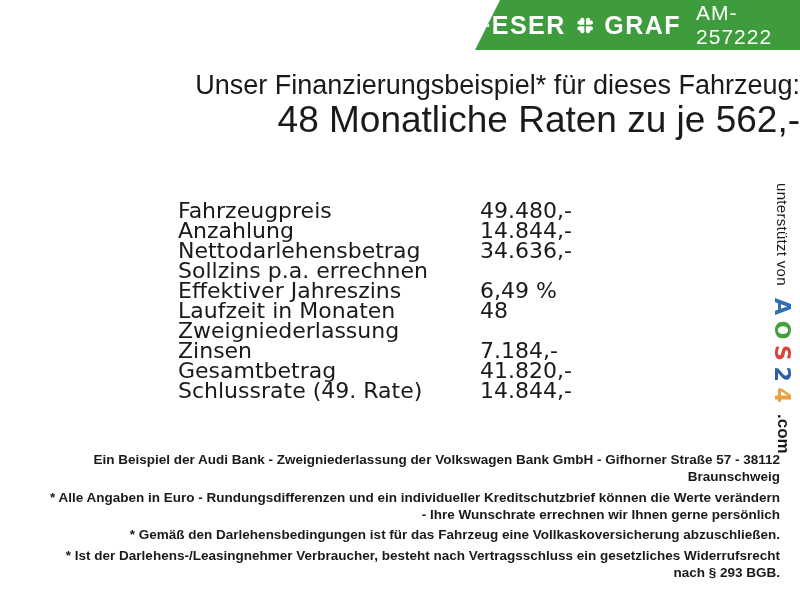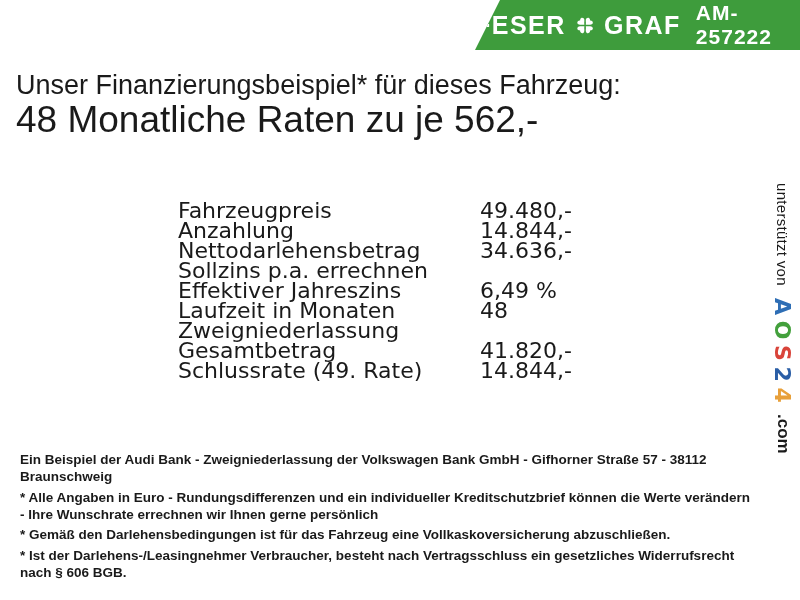"AM-257222" .banner .ref { font-weight: bold -> normal }
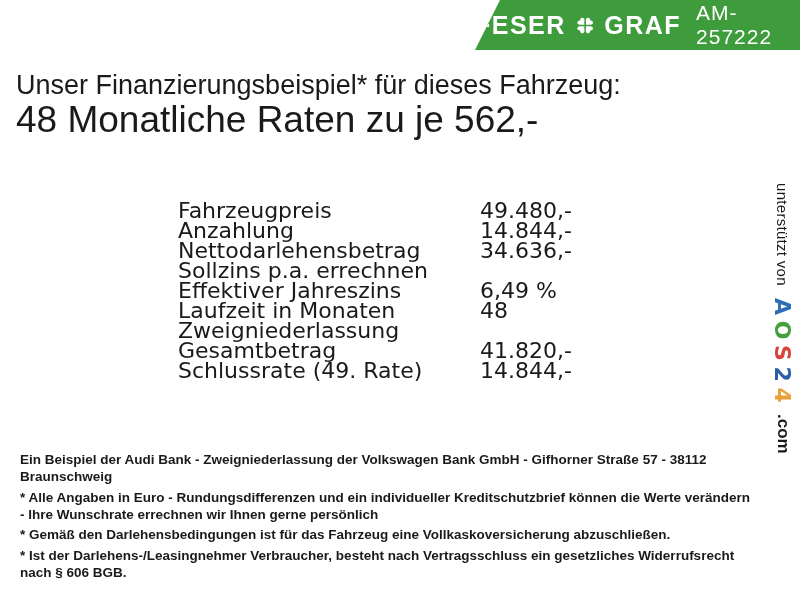"Unser Finanzierungsbeispiel* für dieses" .headings { left: 16px -> 4px; text-align: left -> right }
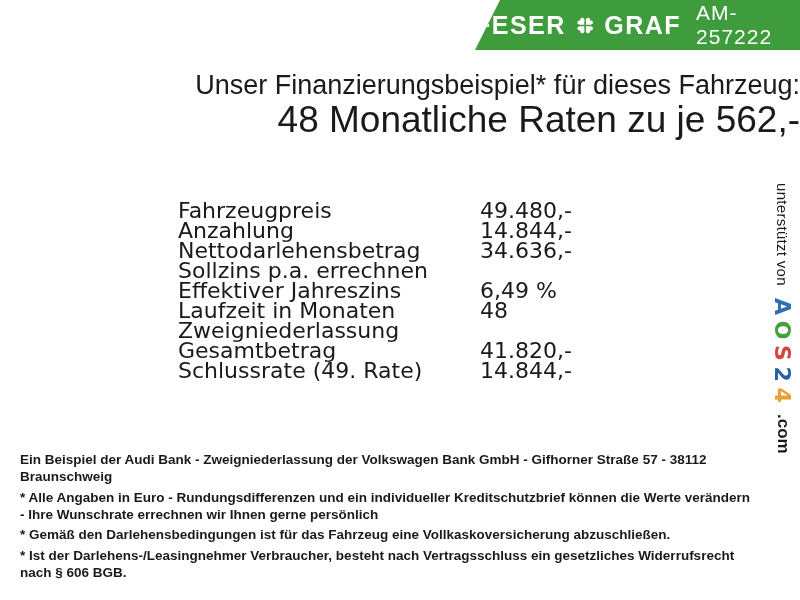"Zinsen" span { html: none -> <span>Zinsen</span> }
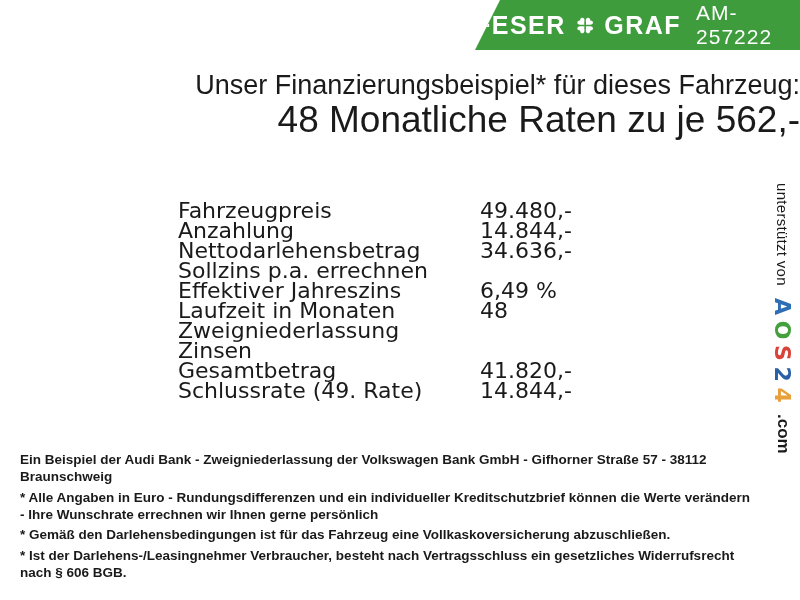"7.184,-" span { html: none -> <span>7.184,-</span> }
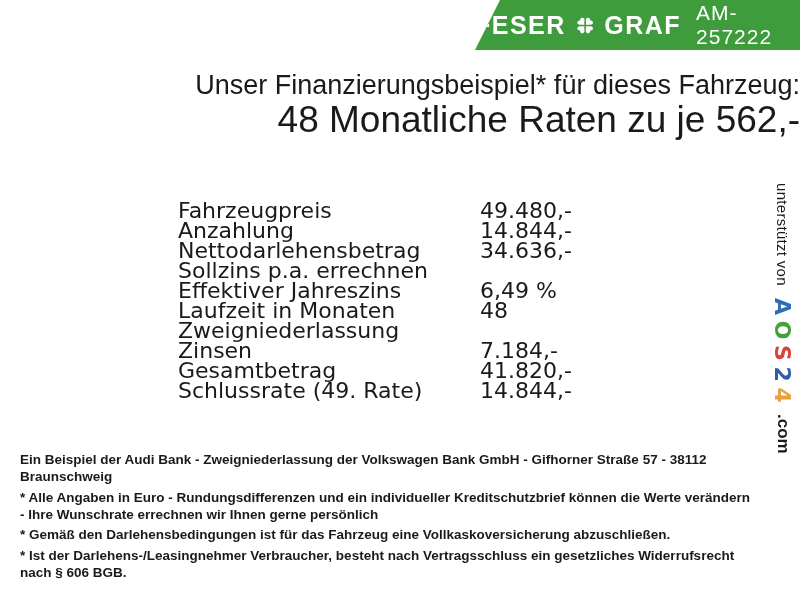"Ein Beispiel der Audi Bank" .footnotes { text-align: left -> right }
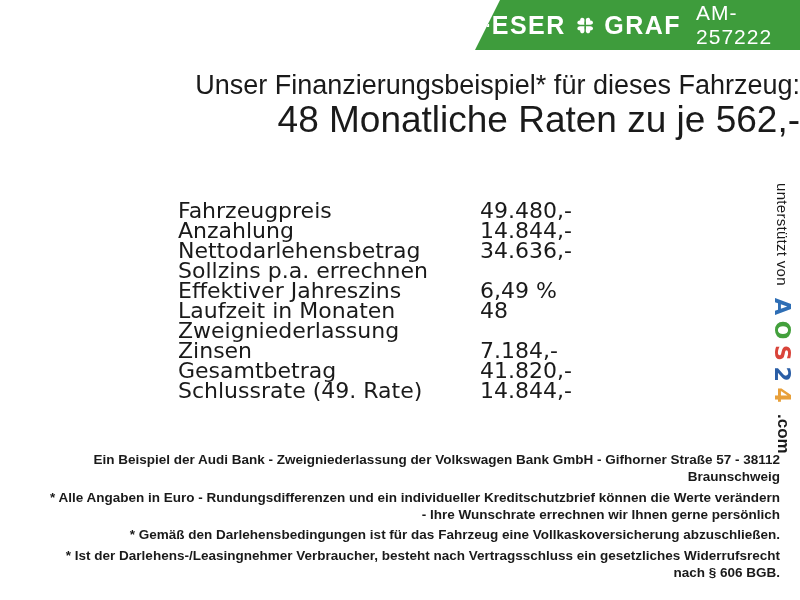"* Ist der Darlehens-/Leasingnehmer" p { text: 606 -> 293 }
